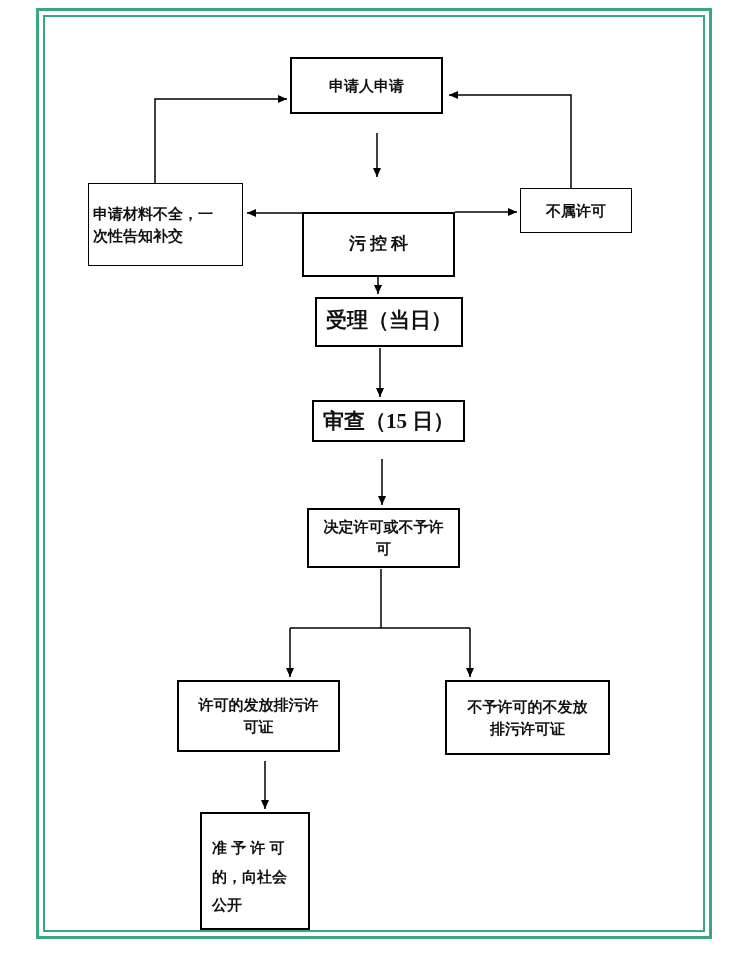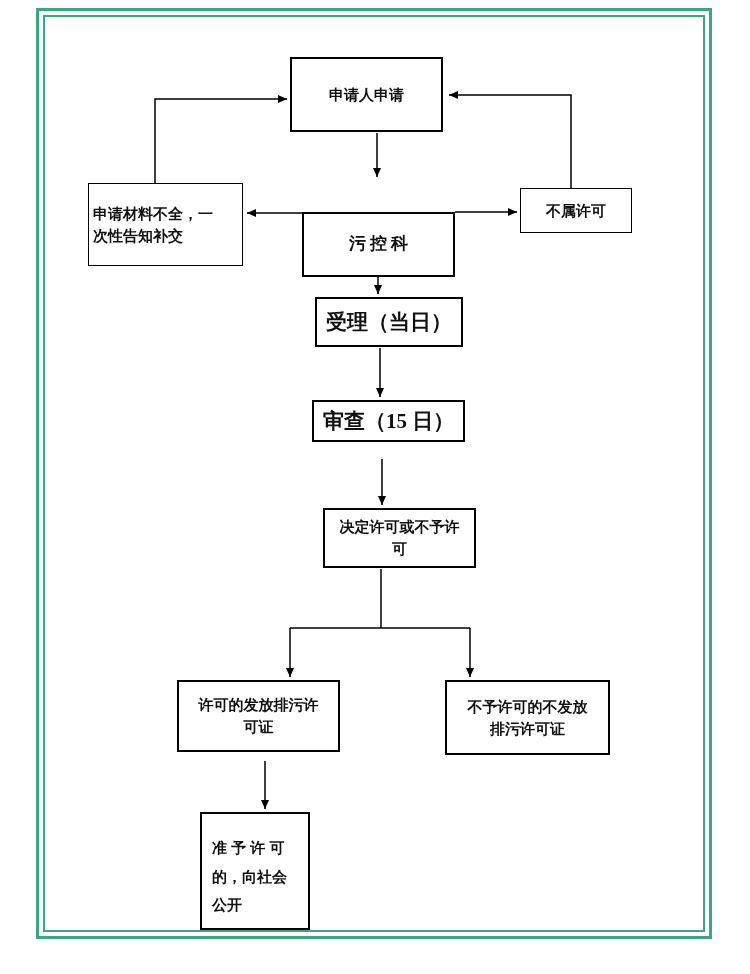"申请人申请" .n-applicant { height: 75px -> 57px }
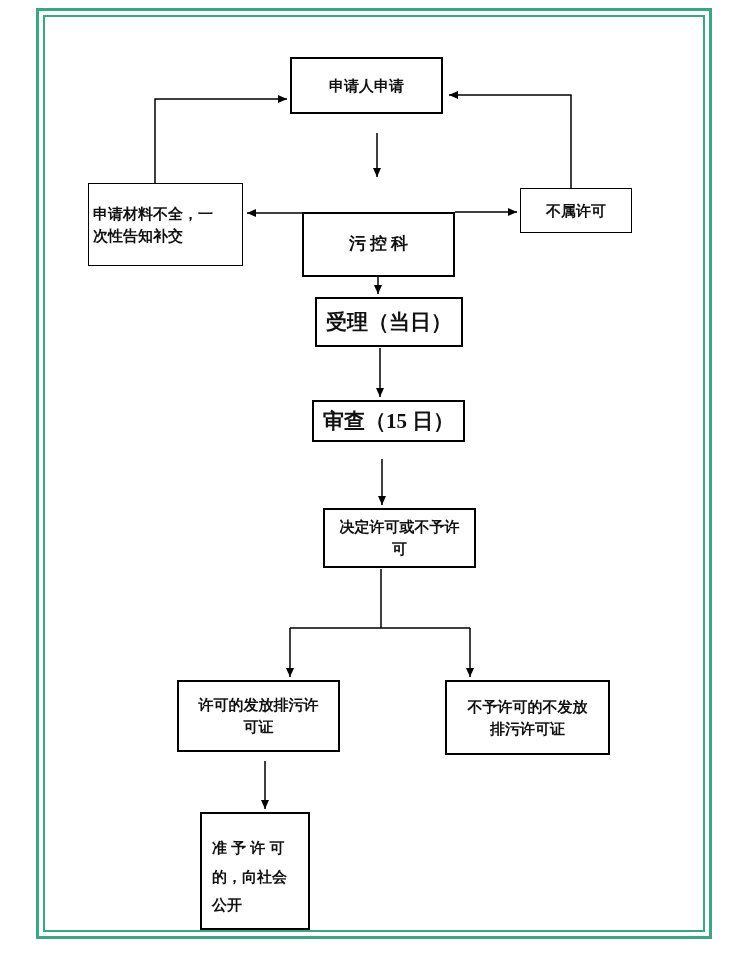"受理（当日）" .n-accept { font-family: Liberation Sans, sans-serif -> Liberation Mono, monospace }
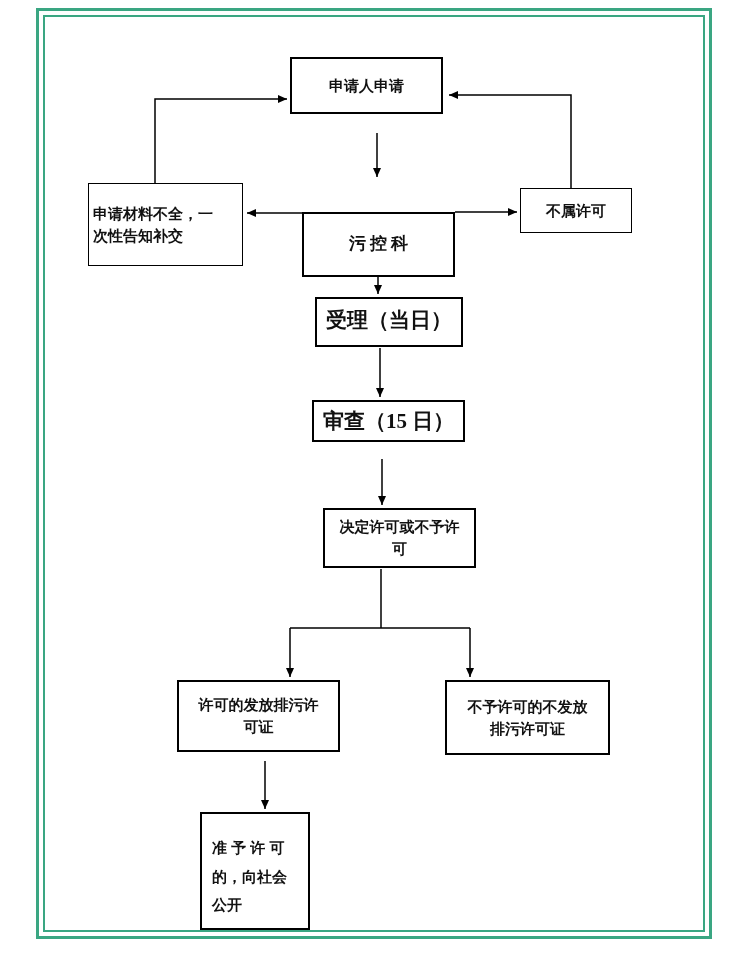"决定许可或不予许" .n-decide { margin-left: 16px -> none }
